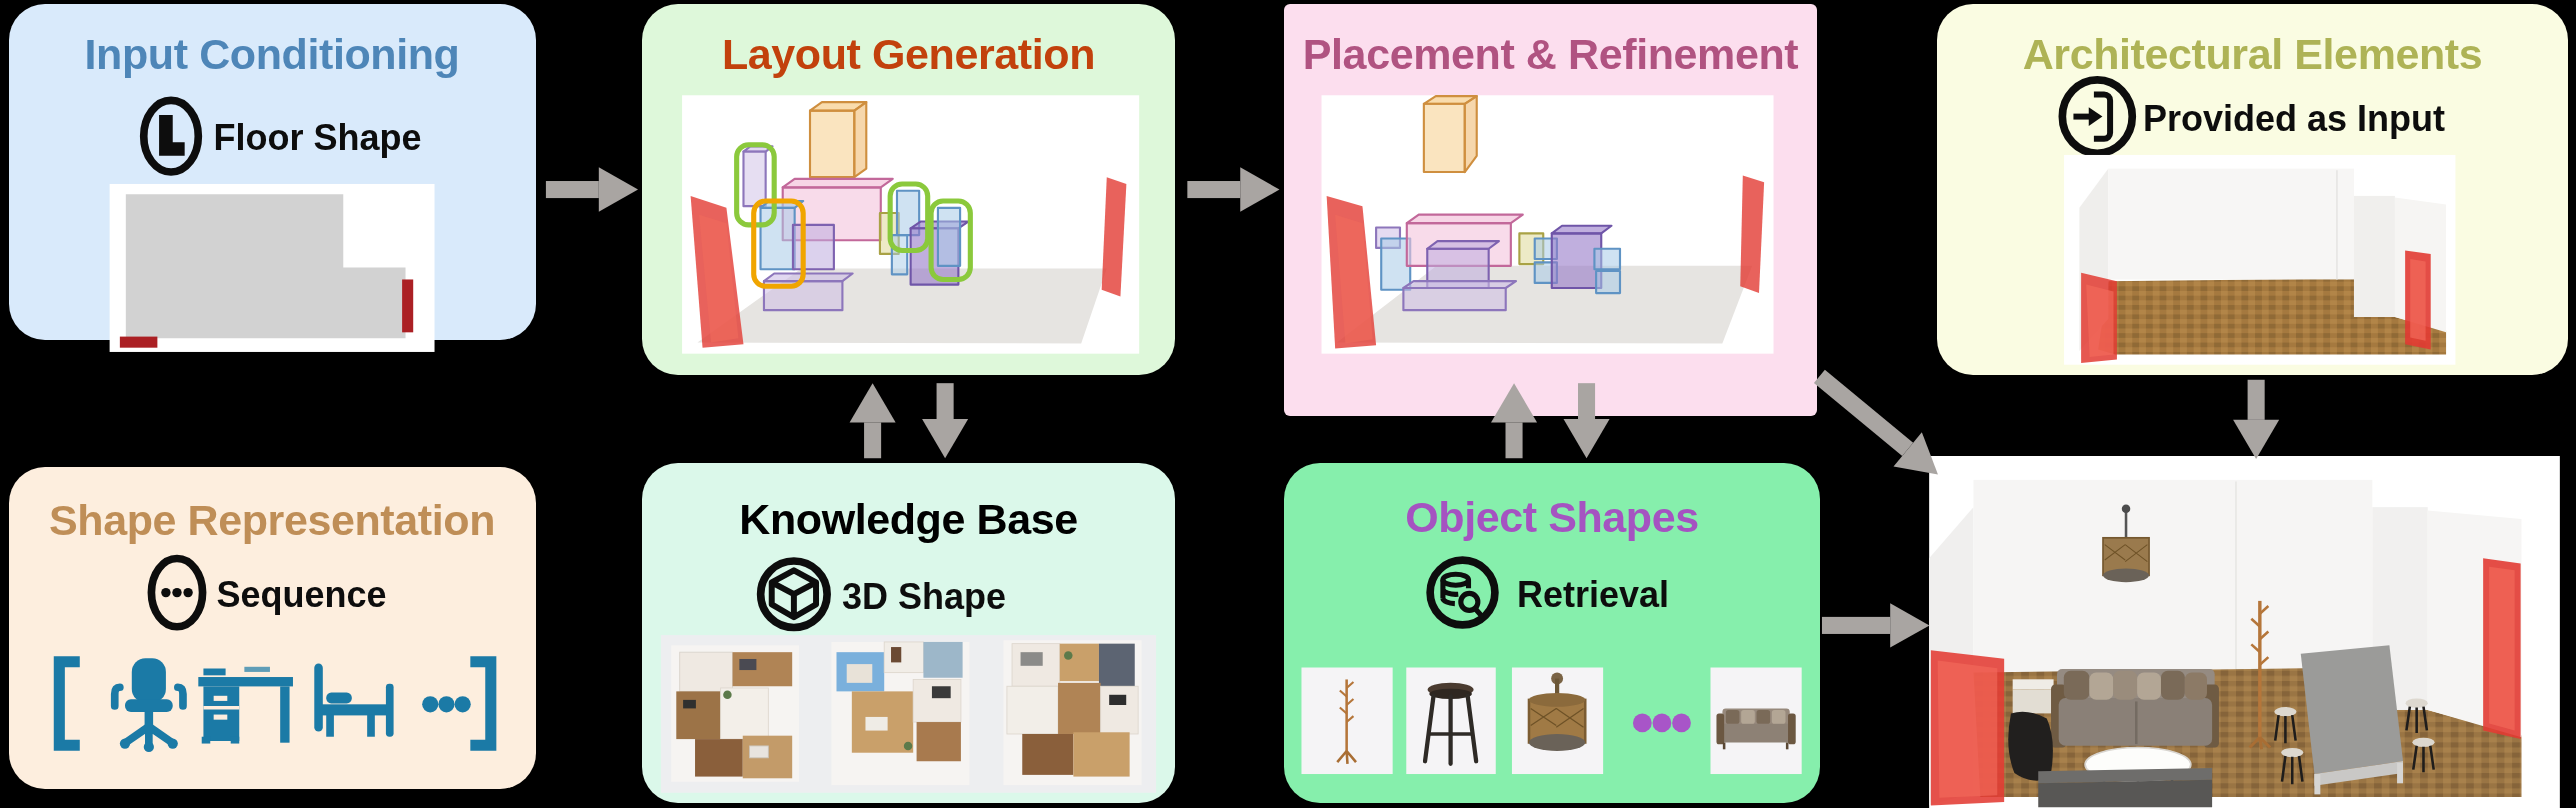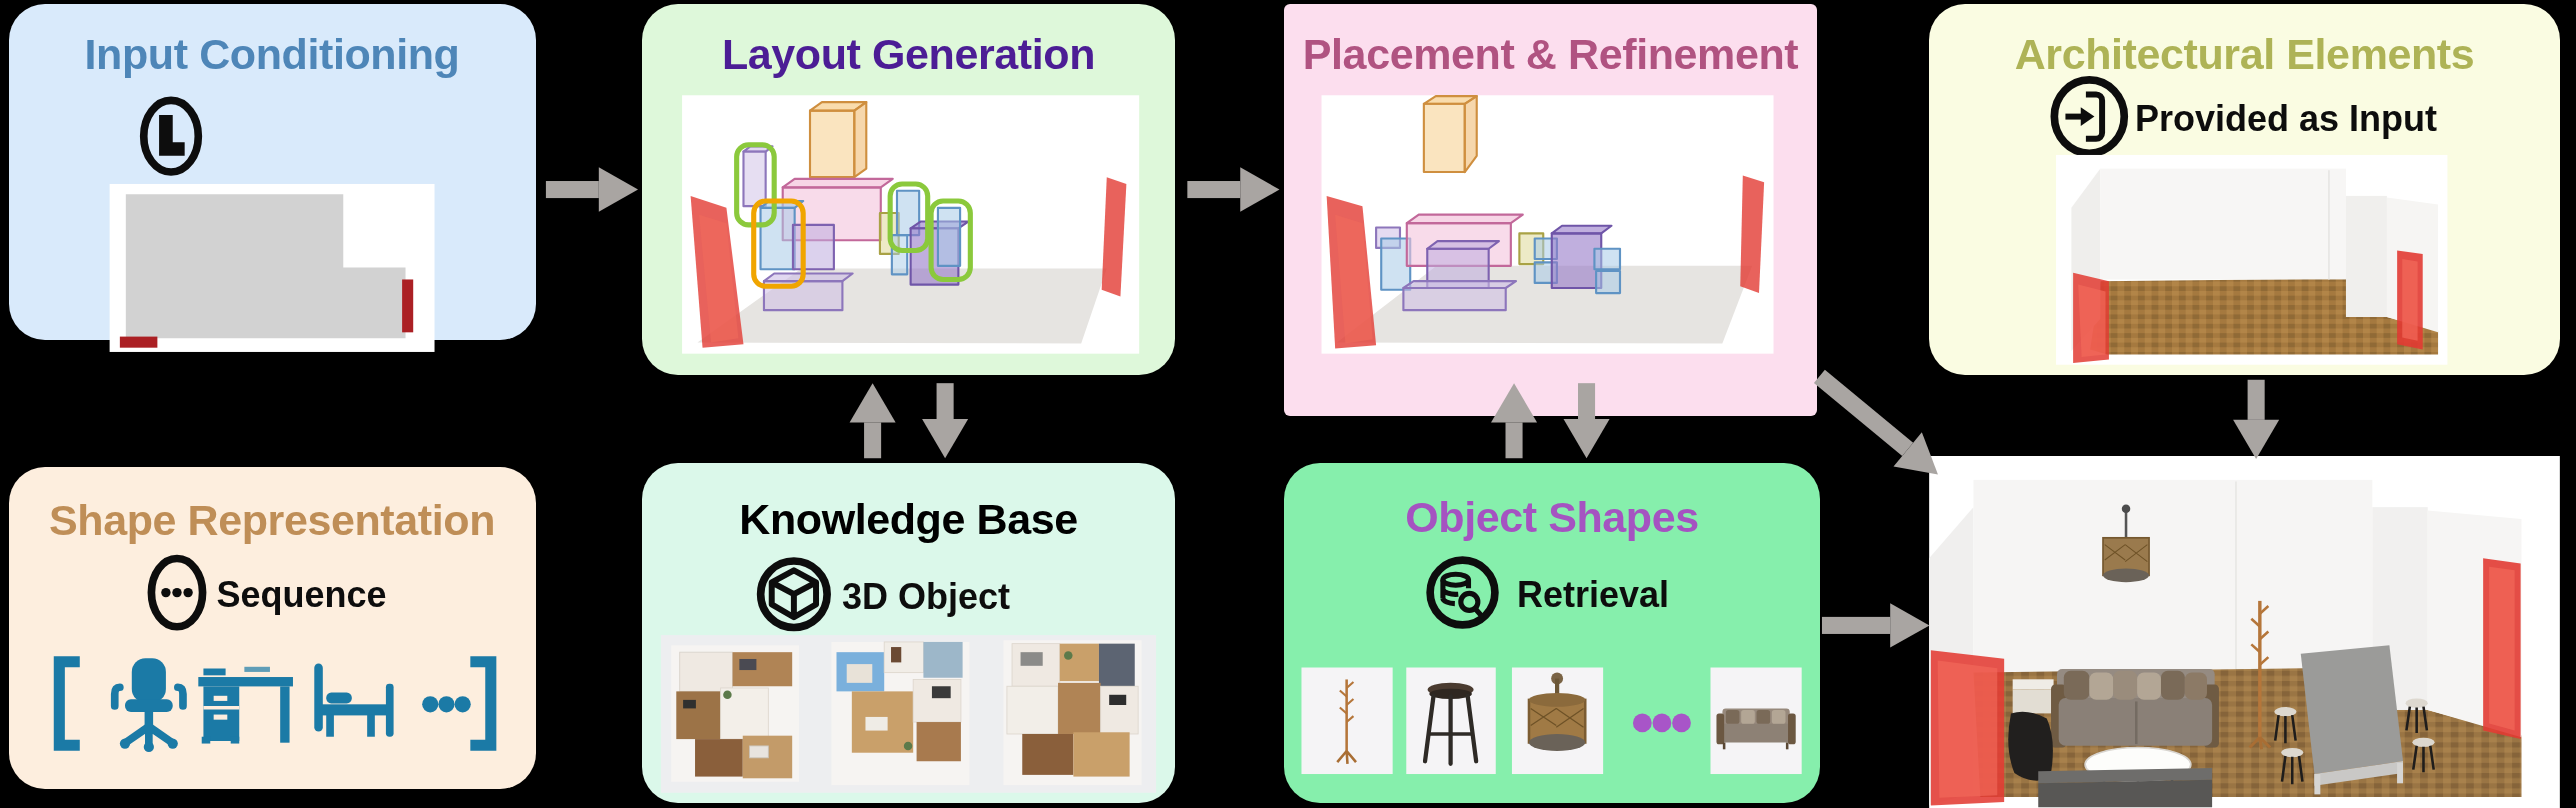"Layout Generation" .t-layout { color: #4c1d95 -> #c2410c }
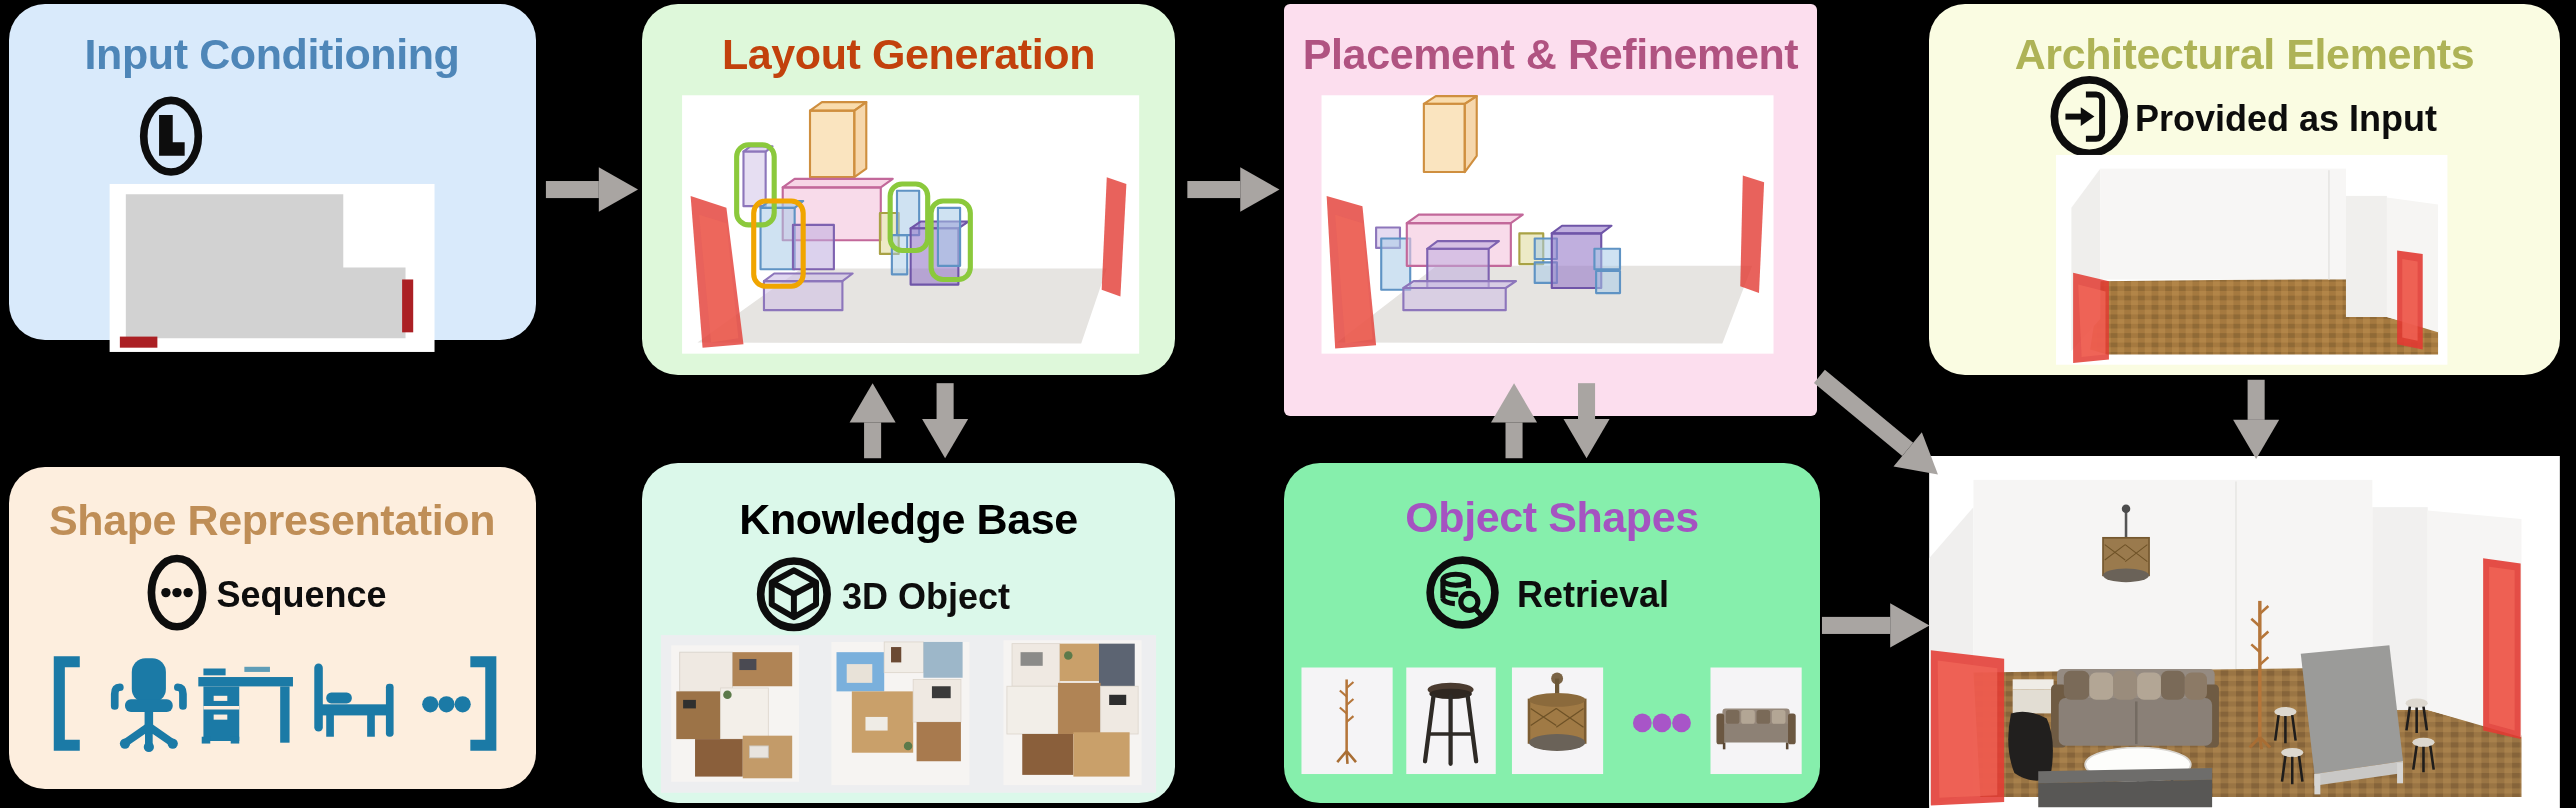"Architectural Elements" .b-arch { margin-left: none -> 8px }
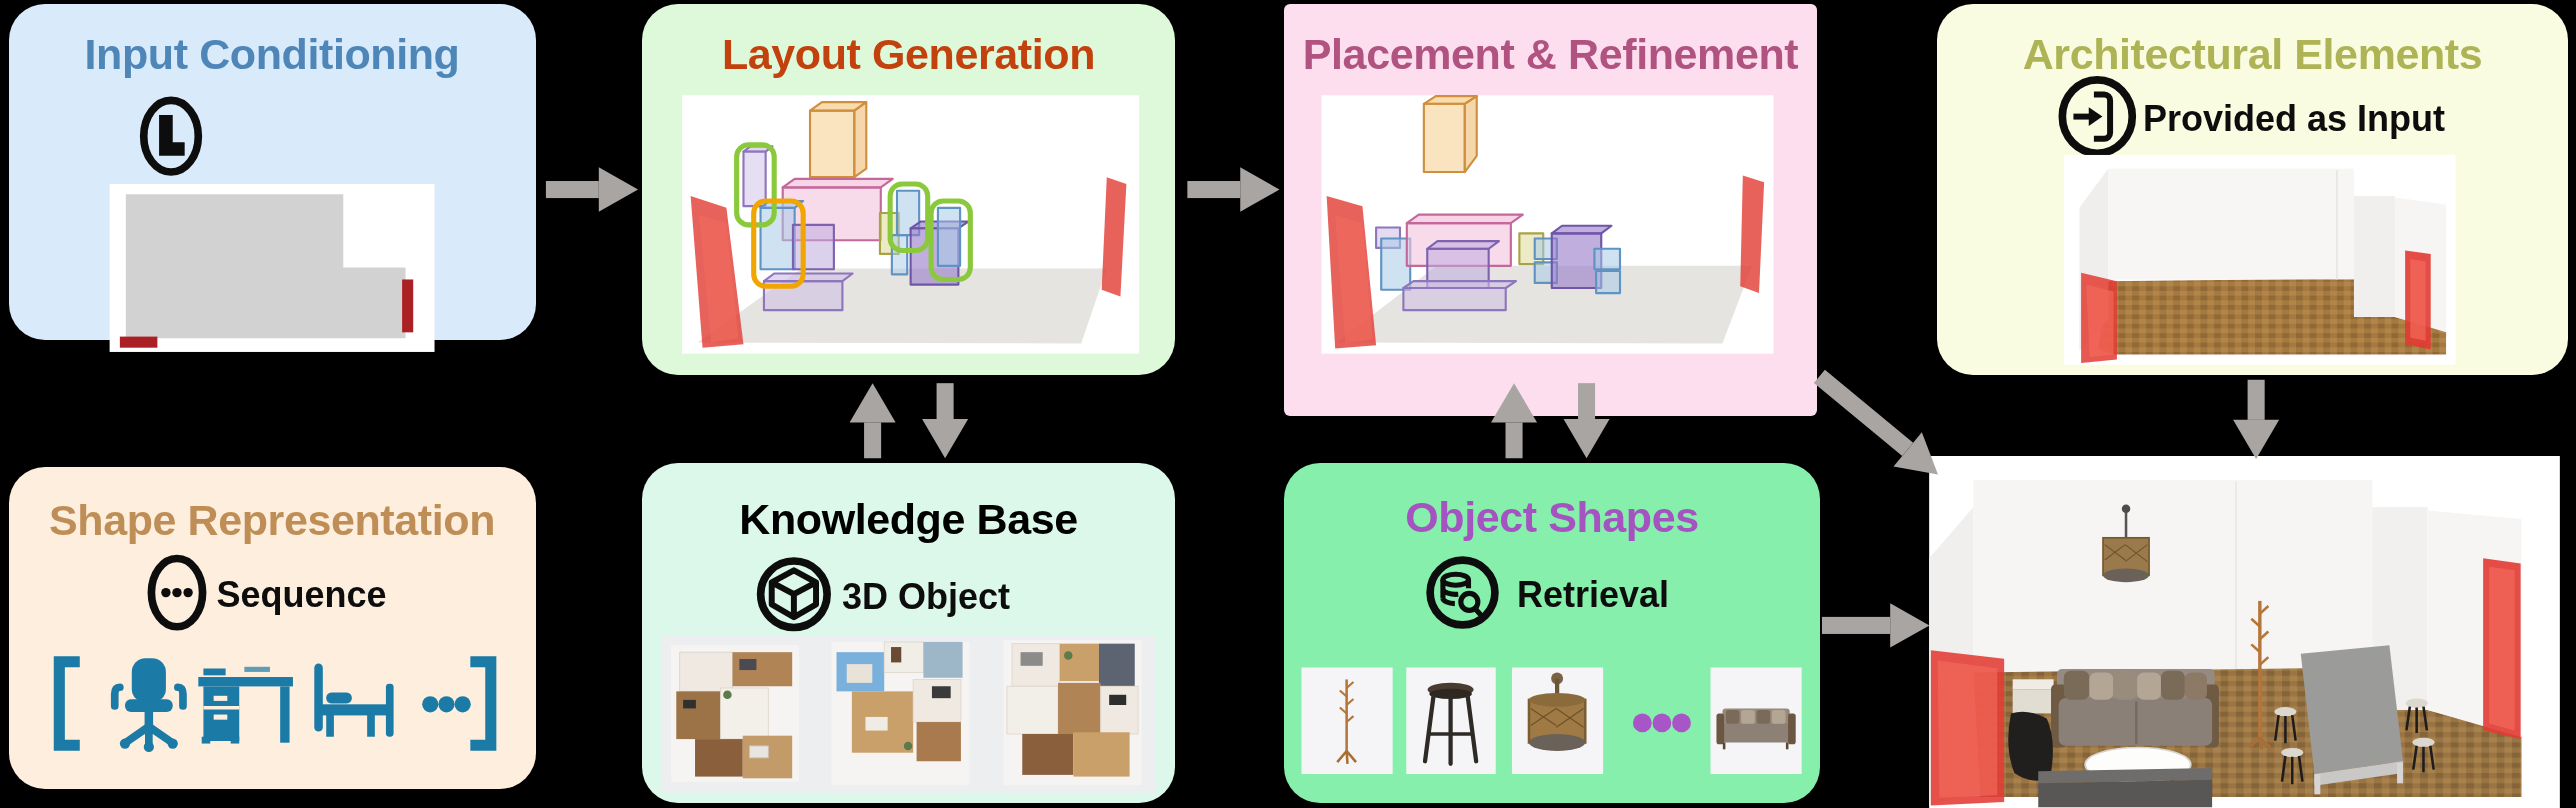"Floor Shape" div.icon-label { html: none -> <div>Floor Shape</div> }
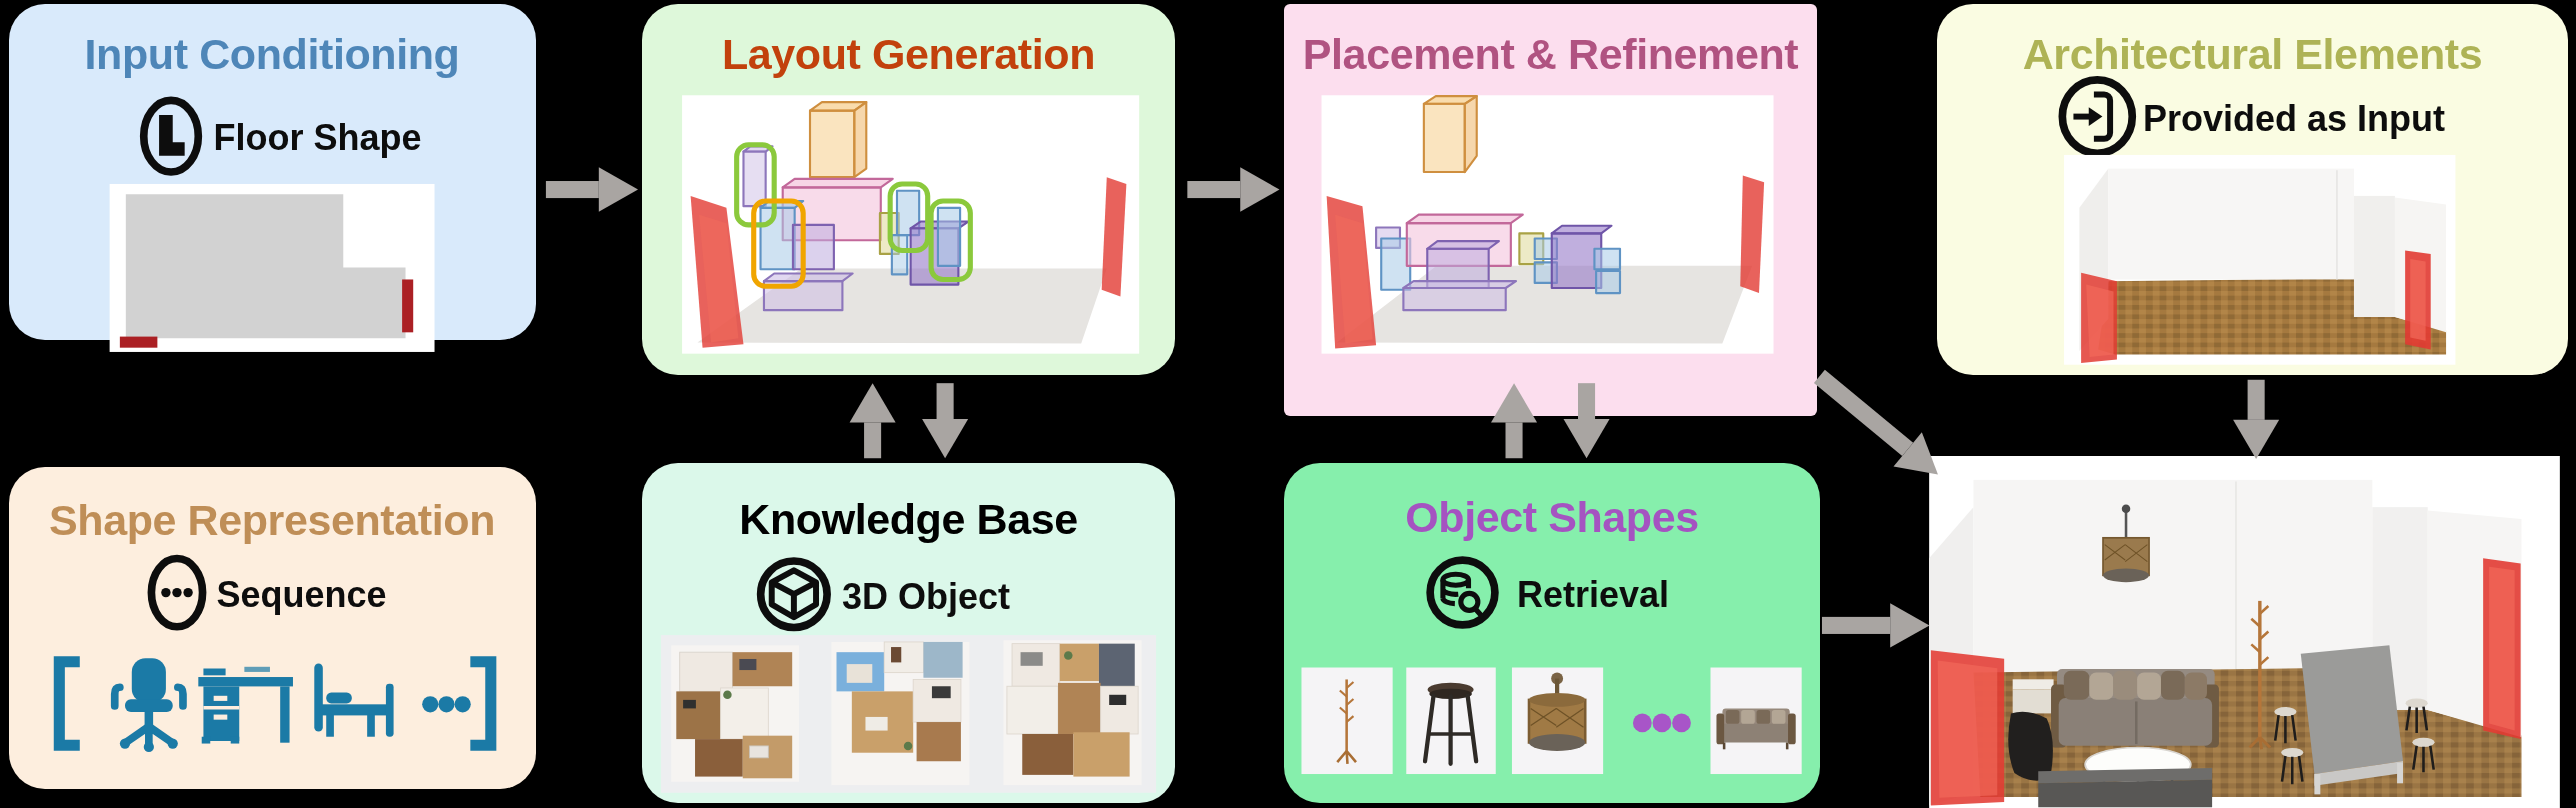"3D Object" div.icon-label { text: Object -> Shape }
